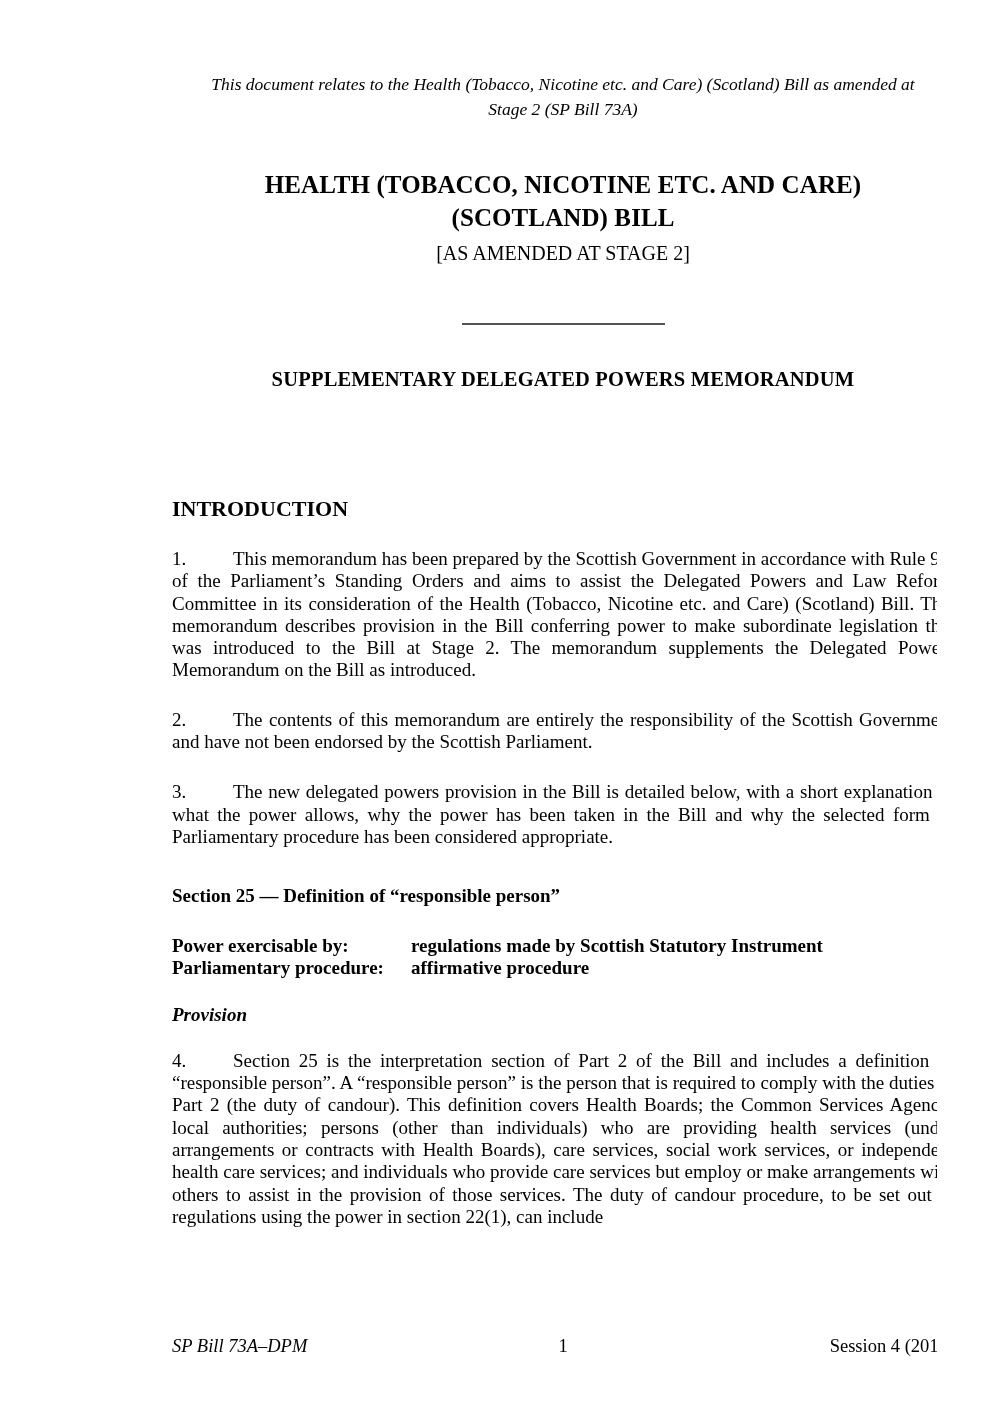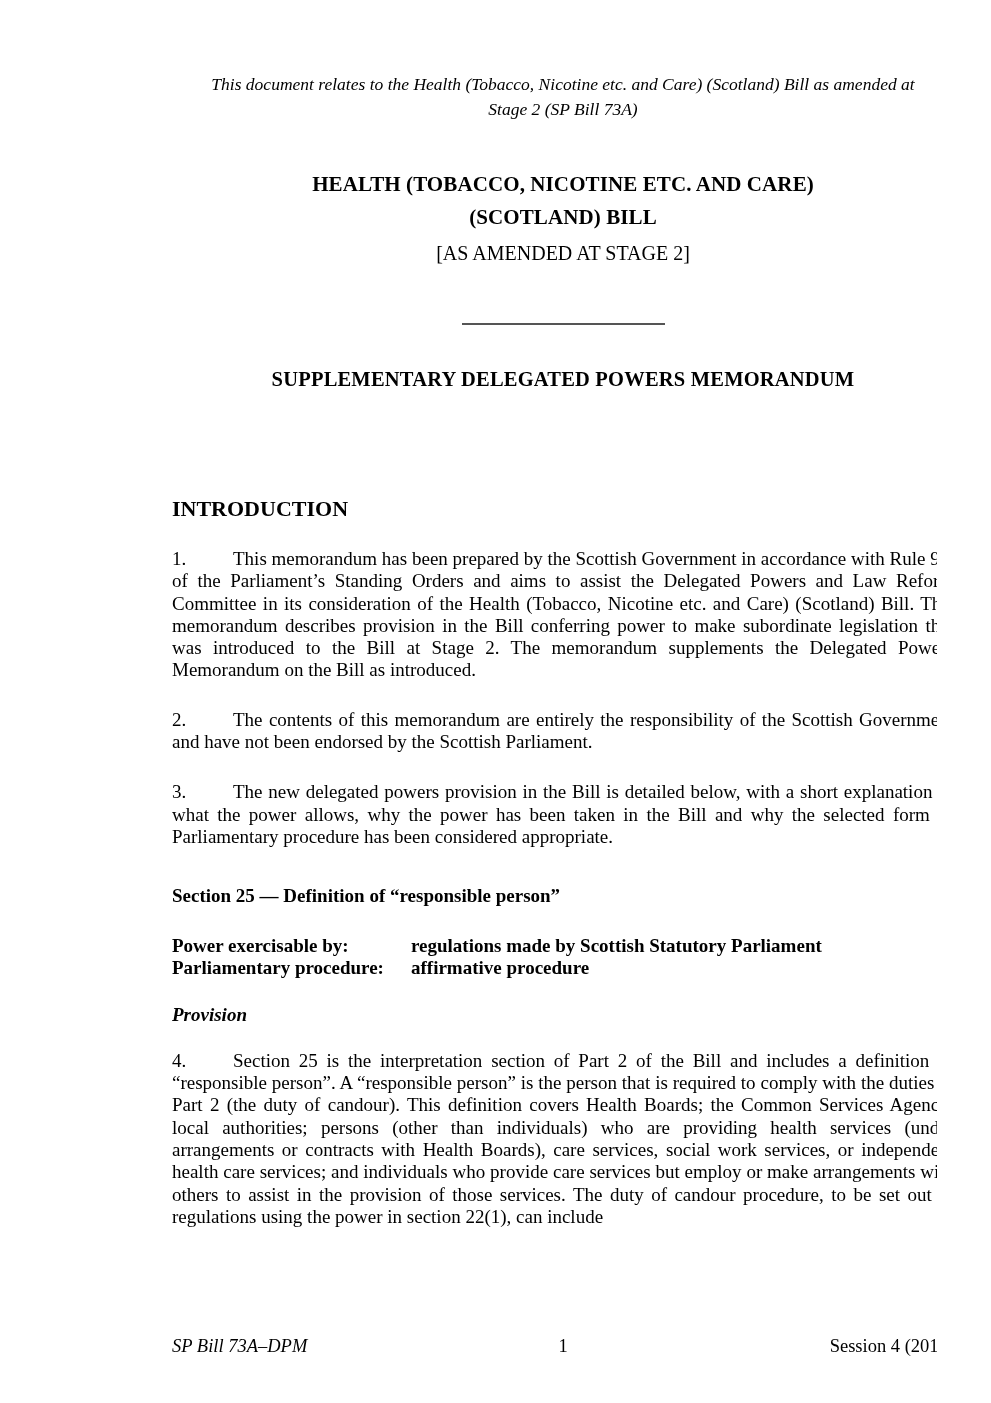"HEALTH (TOBACCO, NICOTINE ETC. AND" .main-title { font-size: 21px -> 25px }
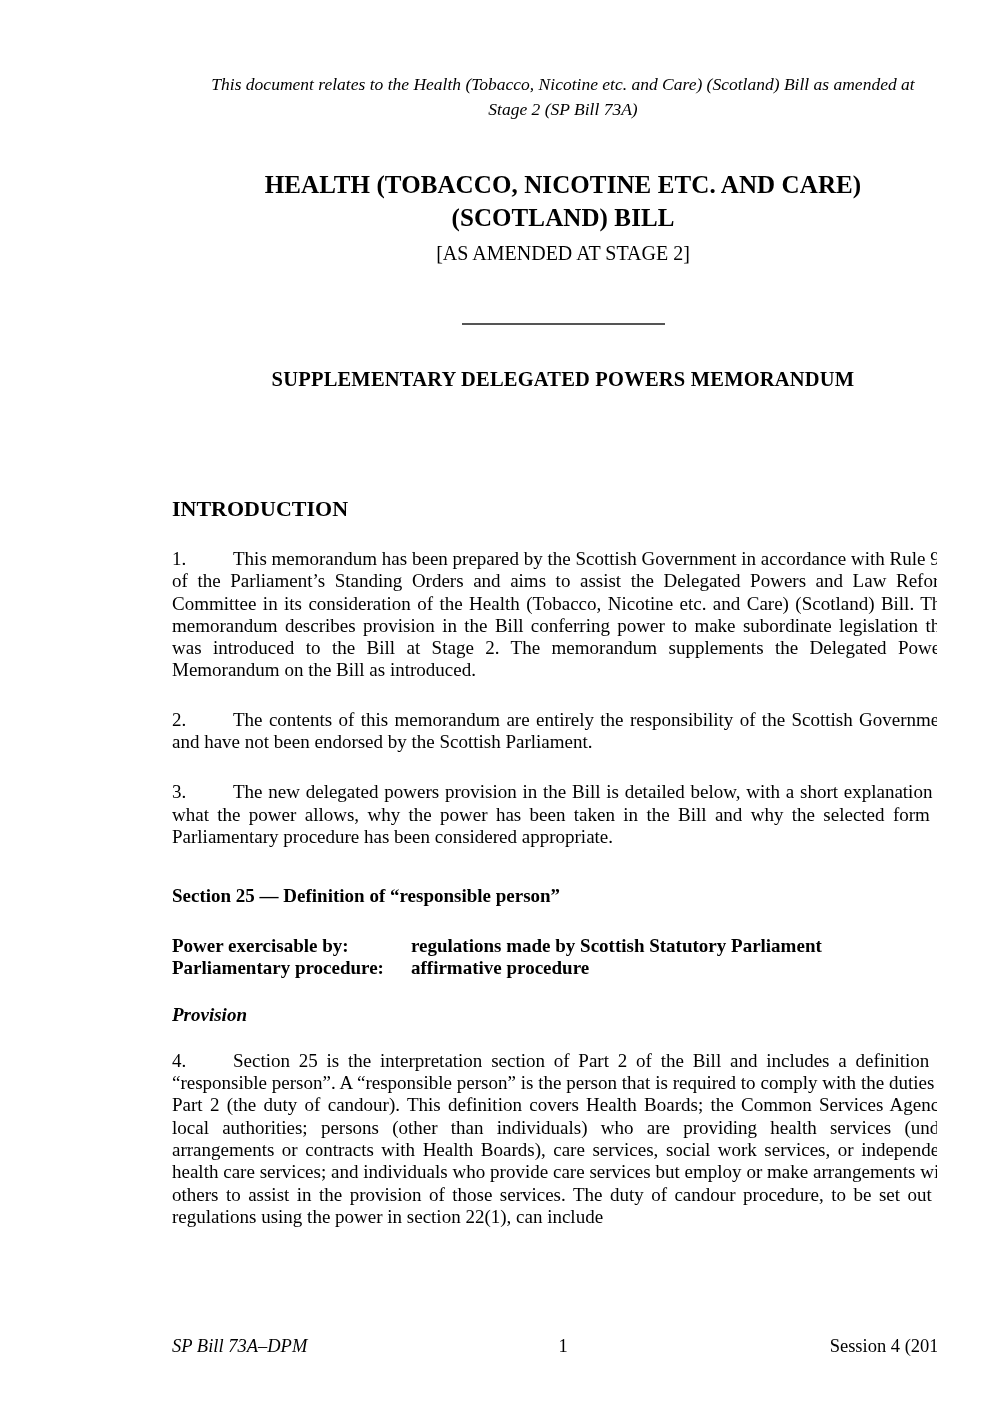"regulations made by Scottish Statutory" span.power-value { text: Parliament -> Instrument }
